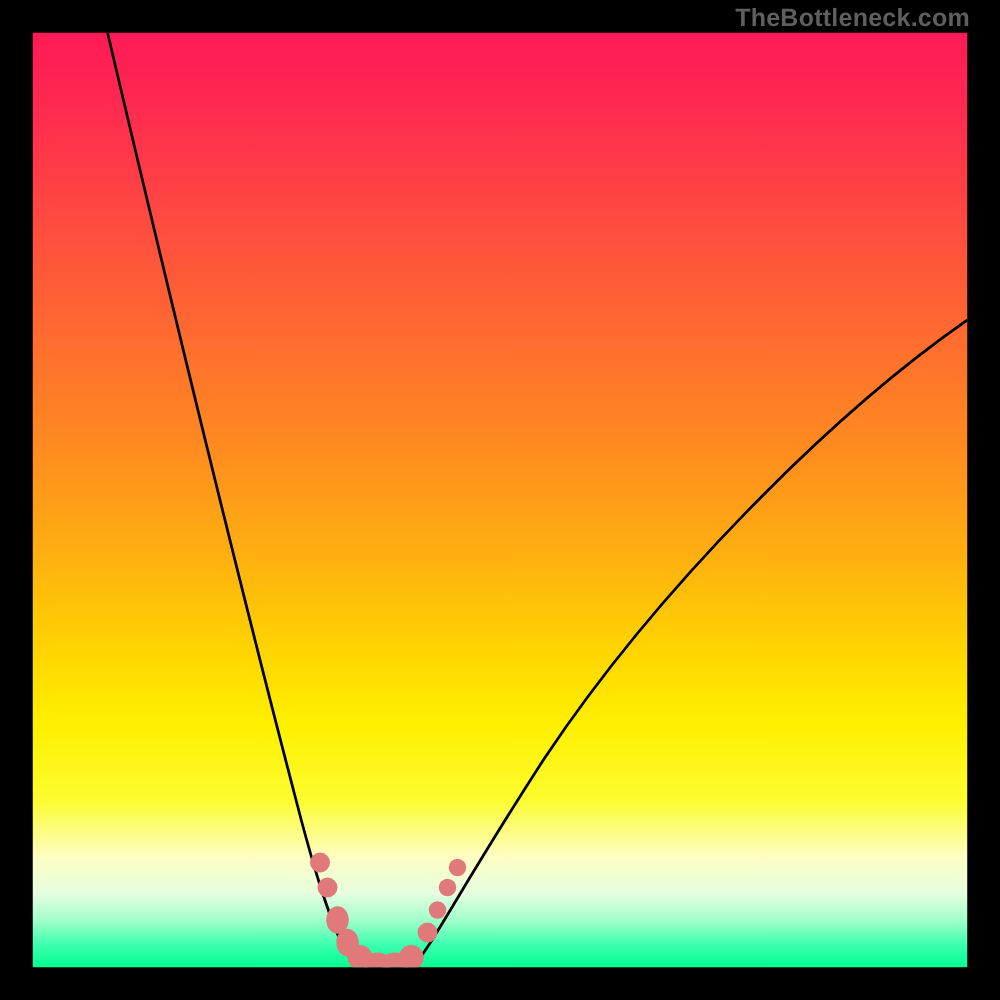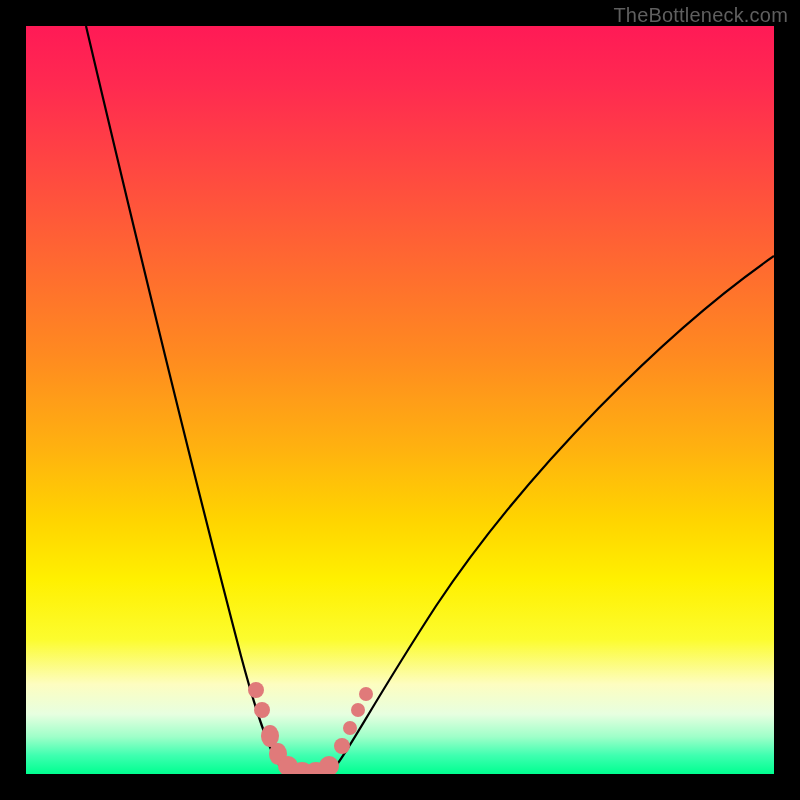"TheBottleneck.com" .watermark { font-weight: 400 -> 700; right: 12px -> 24px }
